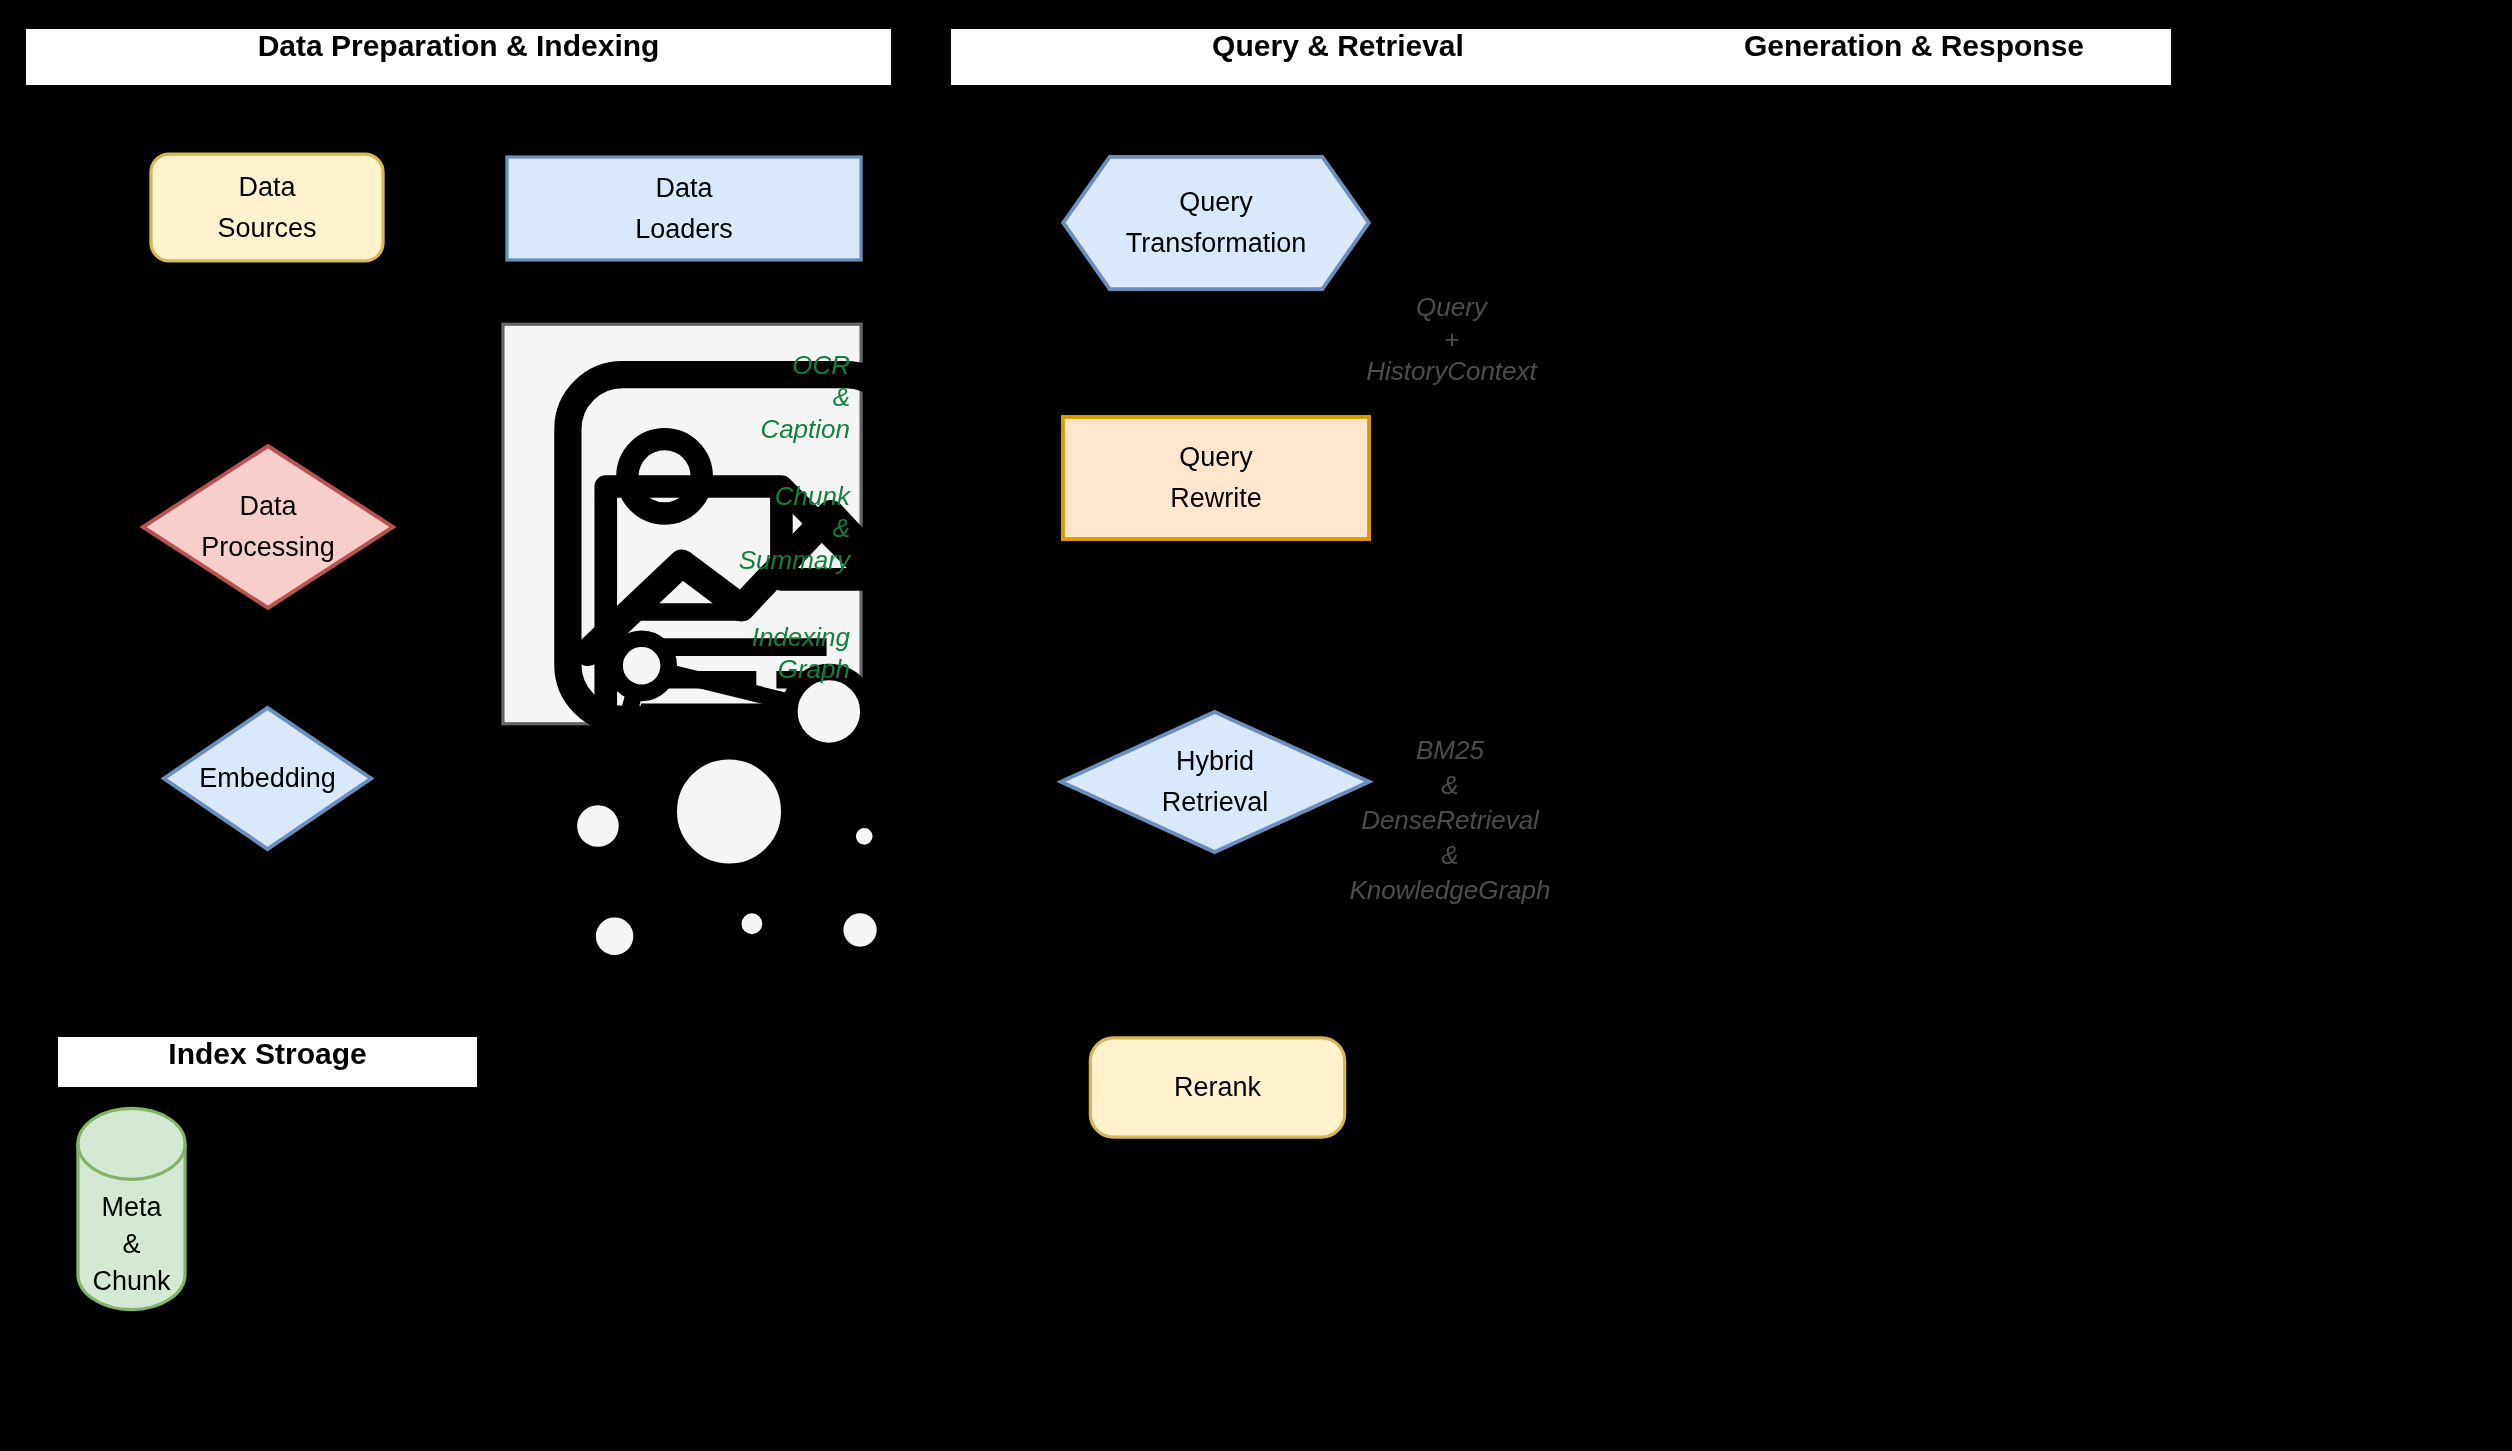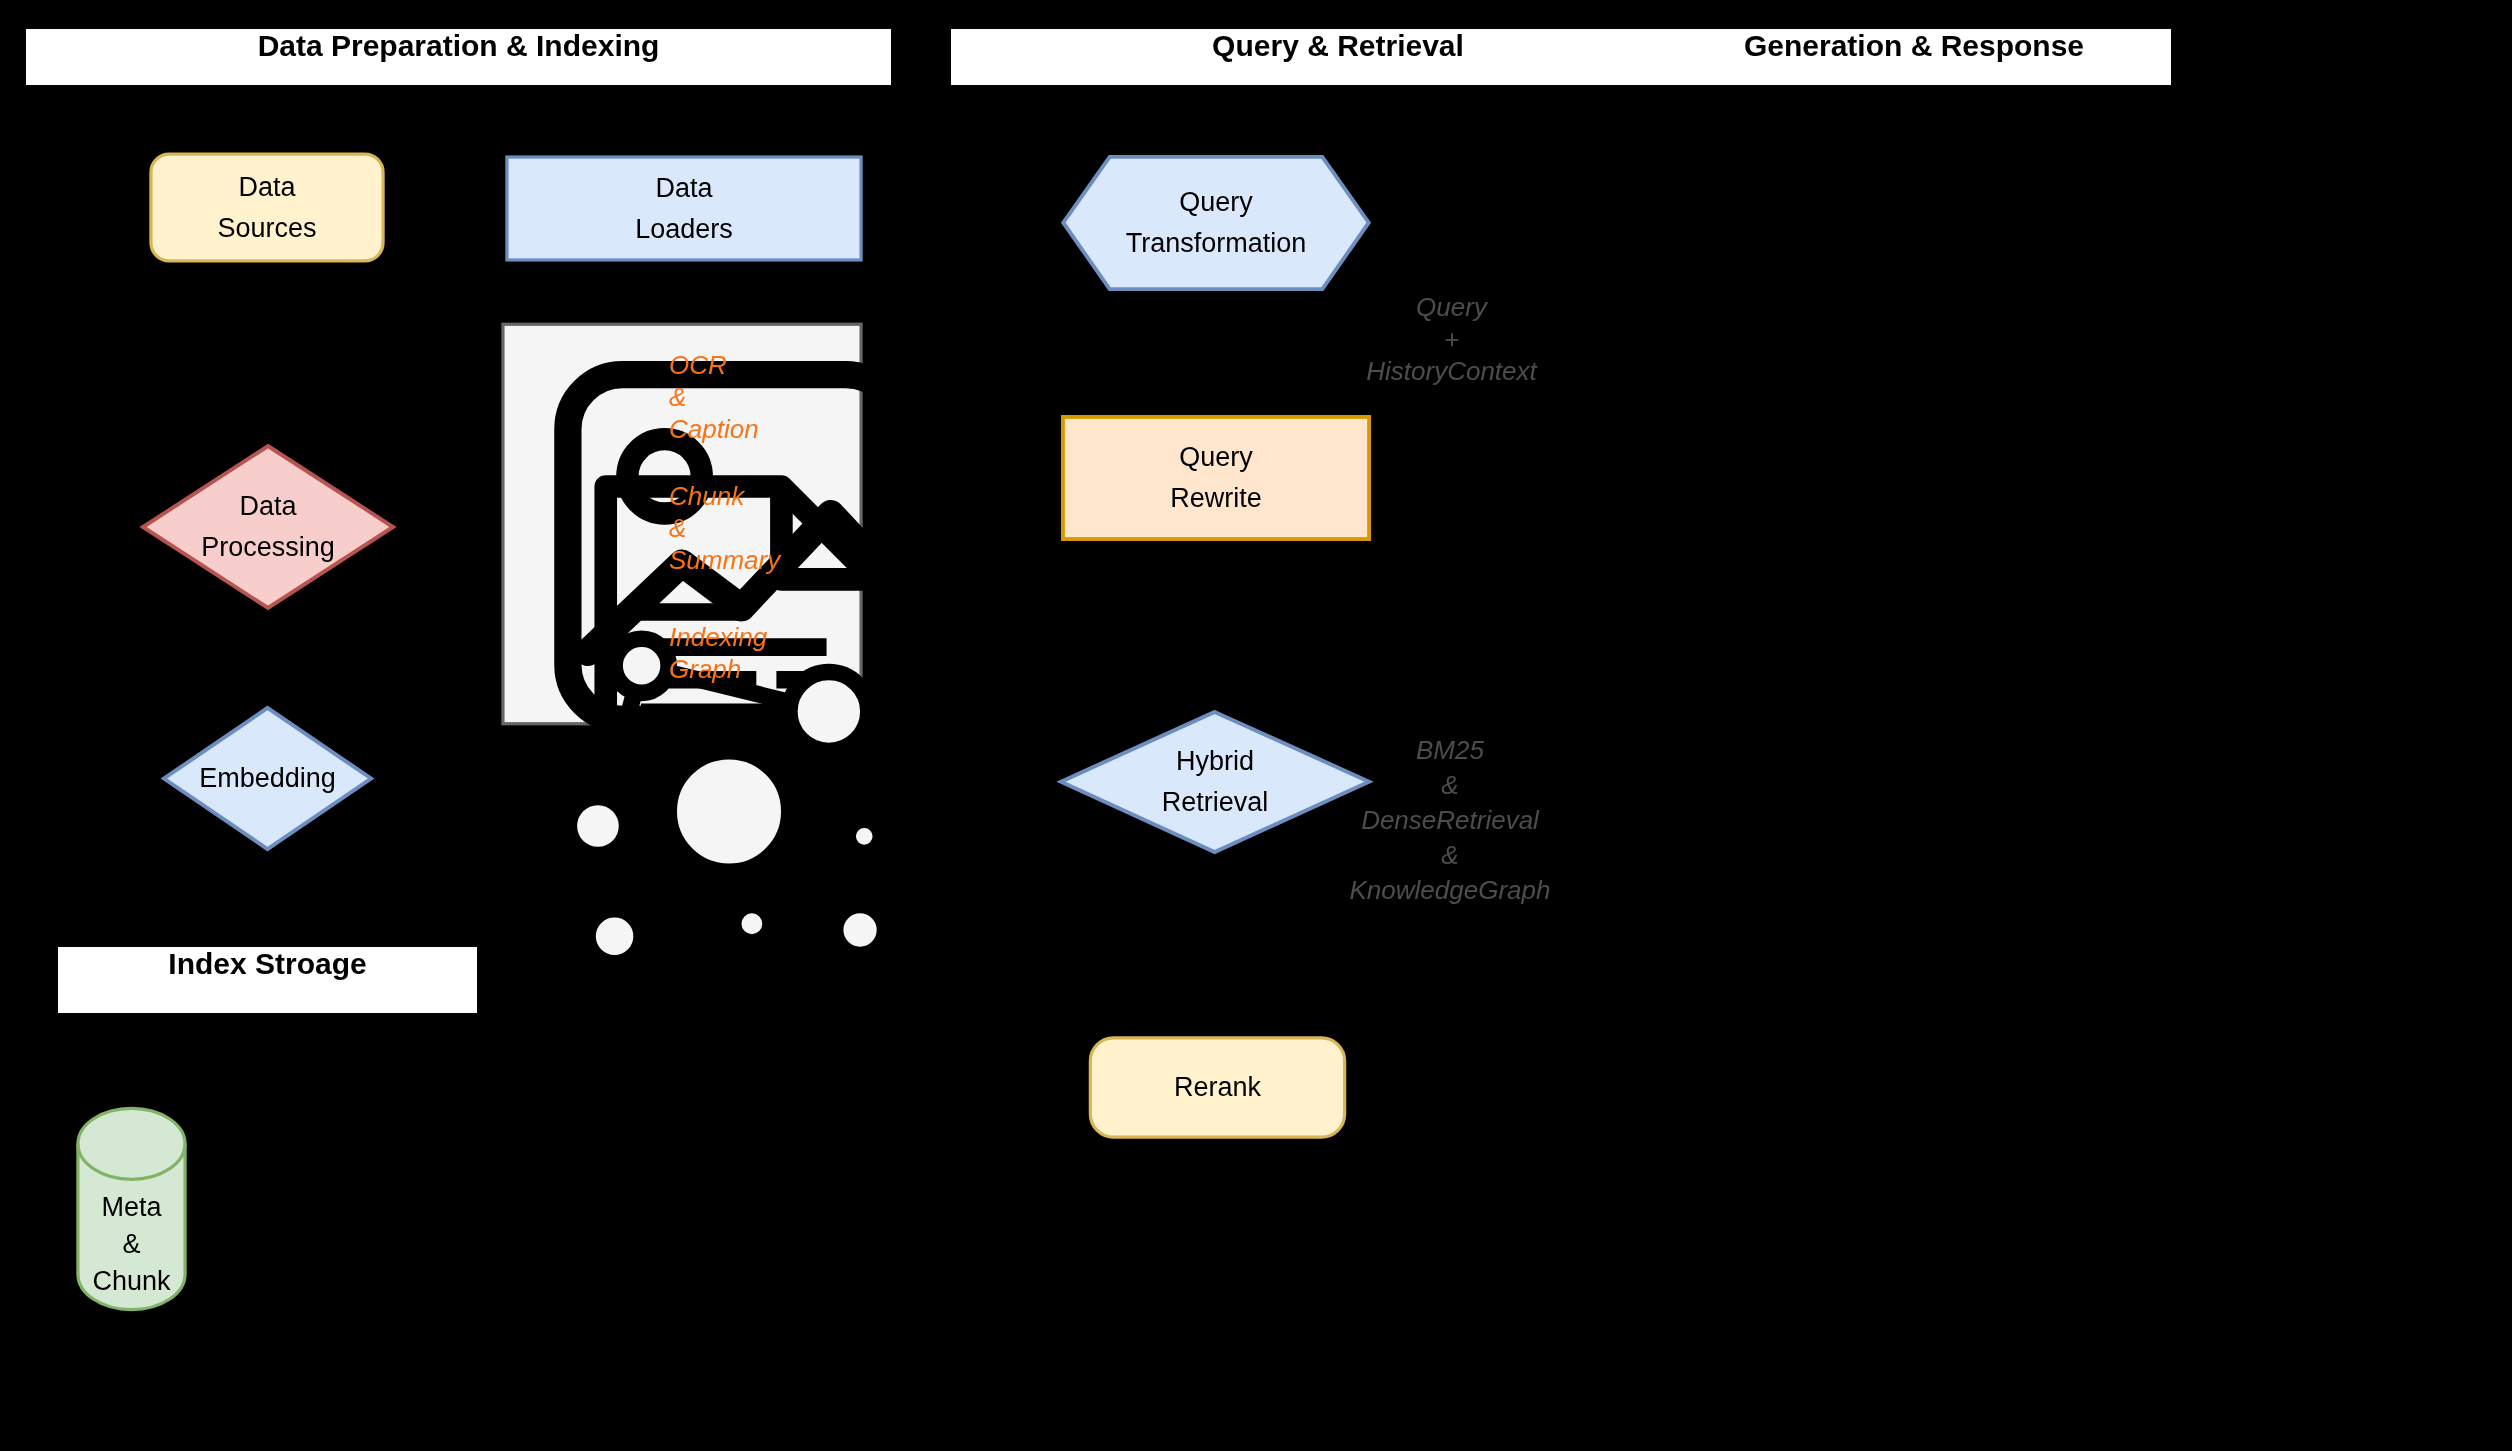"OCR" .detail-lbl { color: #f97316 -> #15803d; text-align: left -> right }
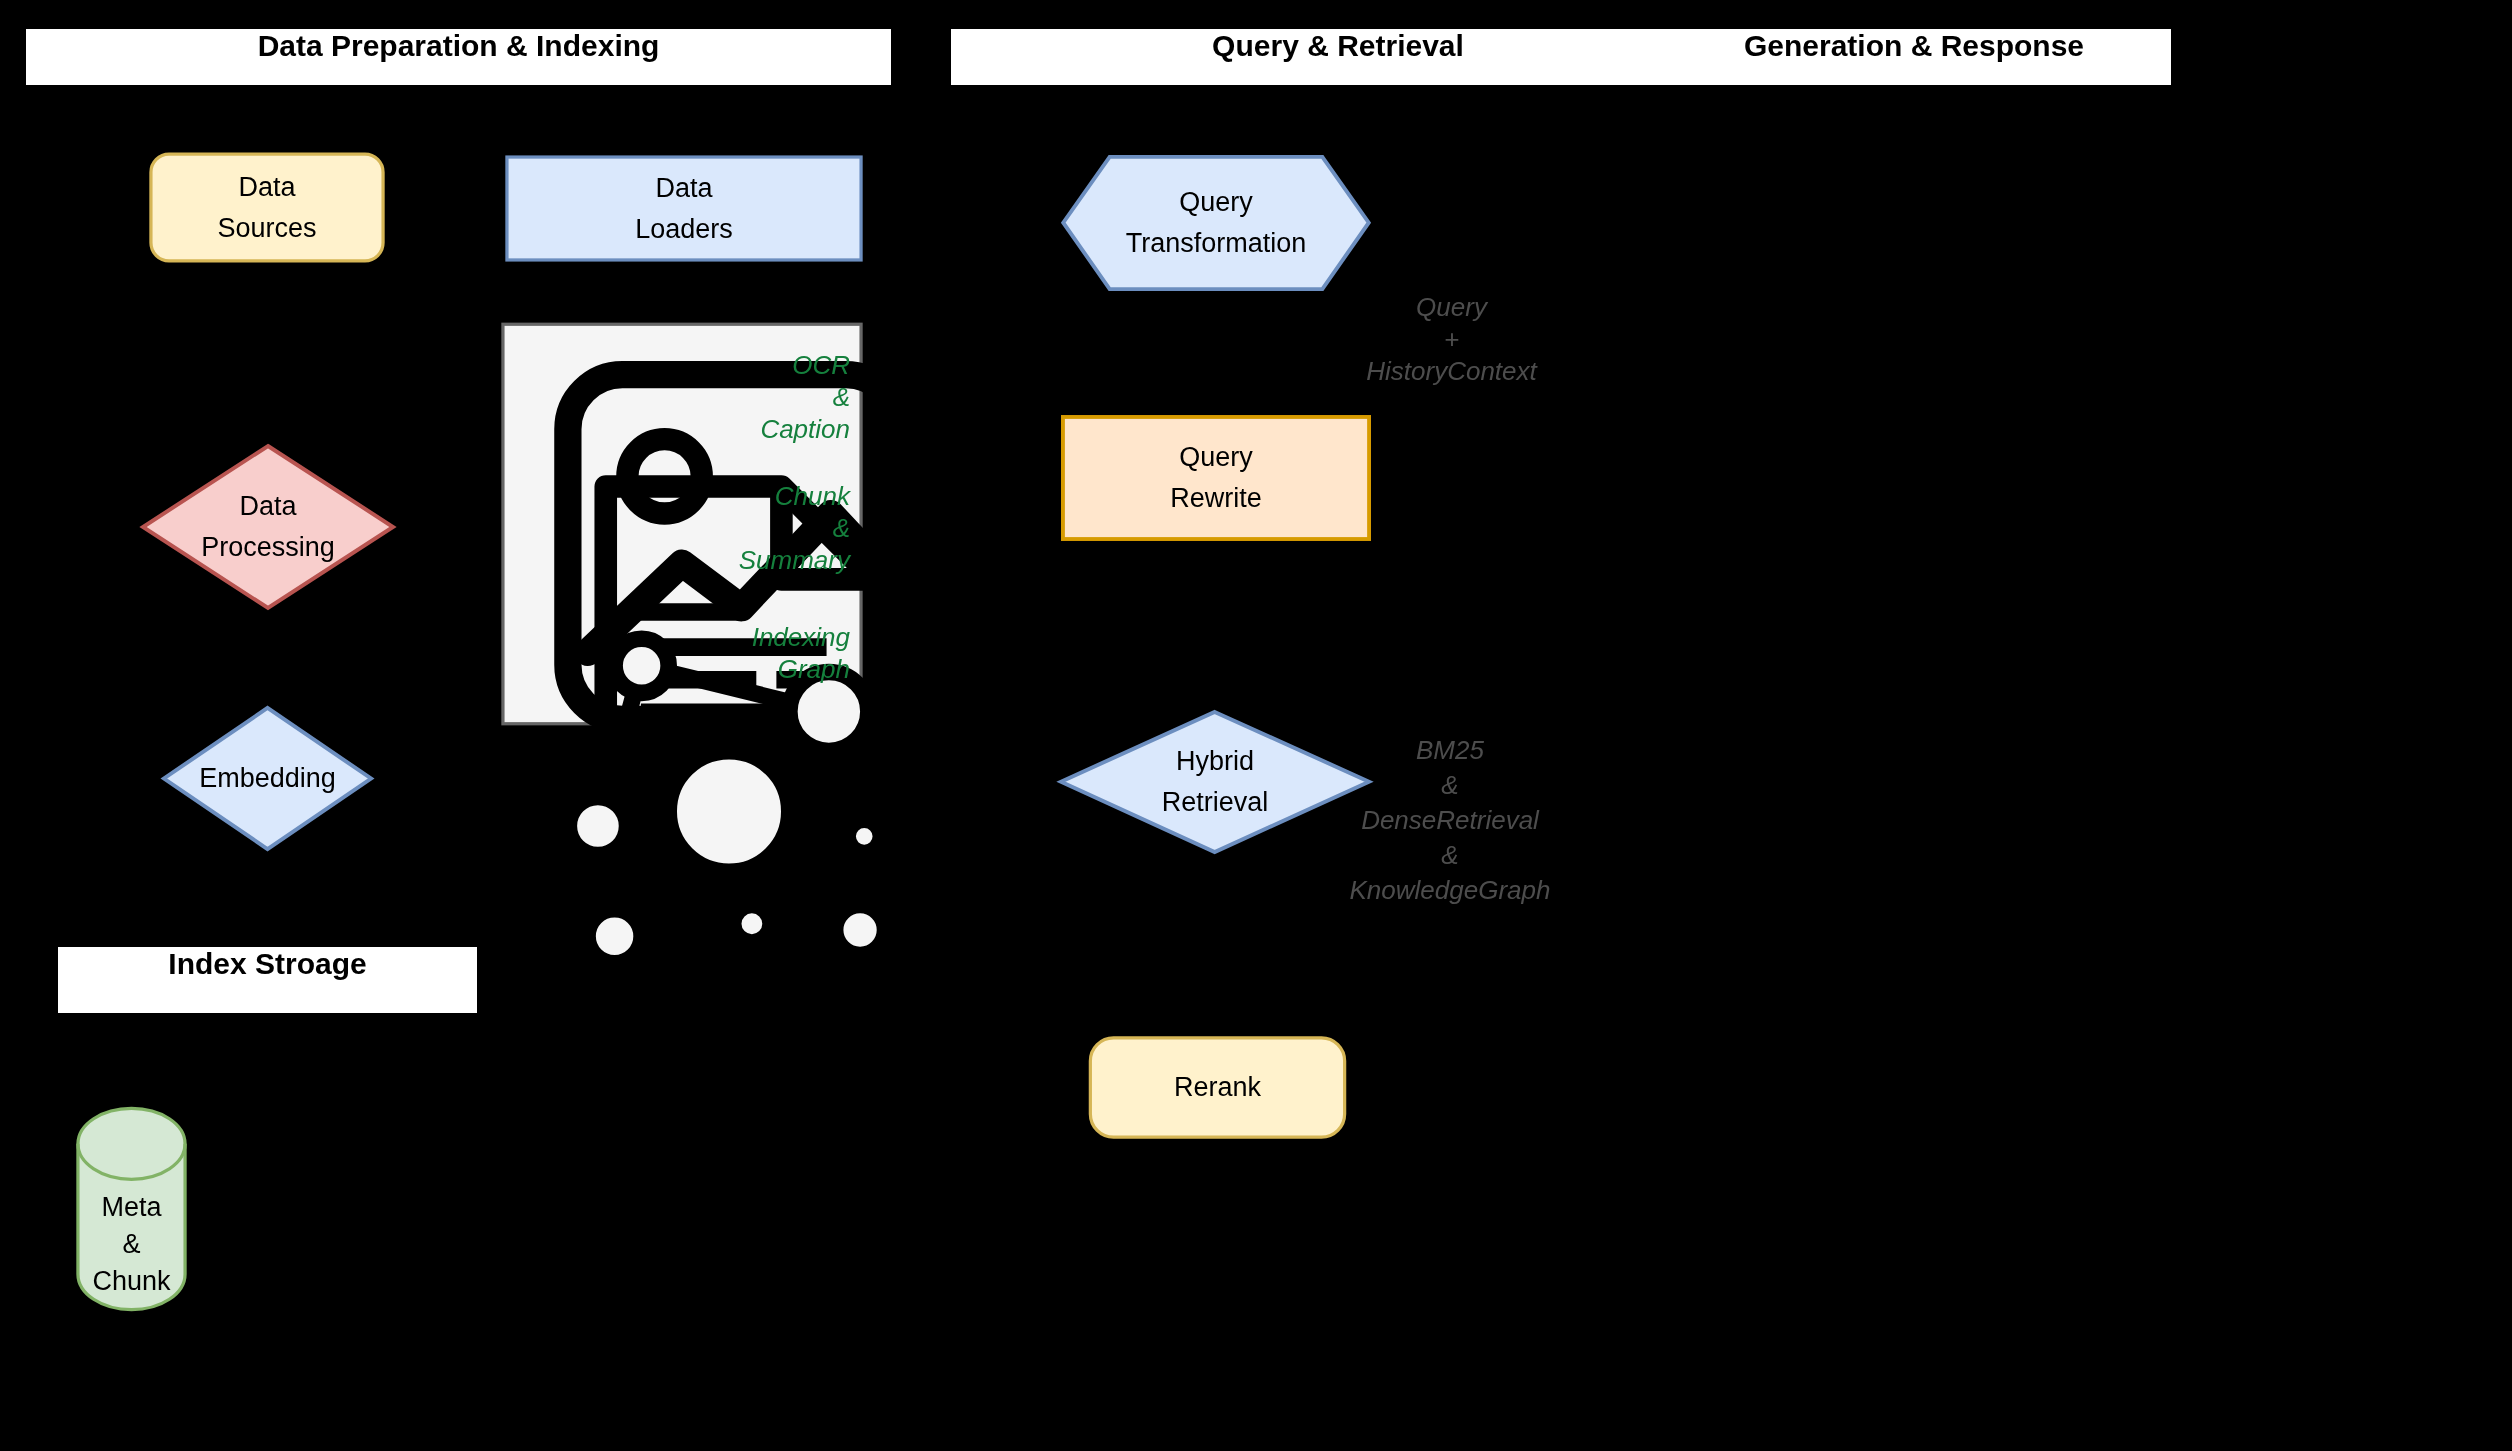"Index Stroage" div.hbar { height: 66px -> 50px; top: 947px -> 1037px }
